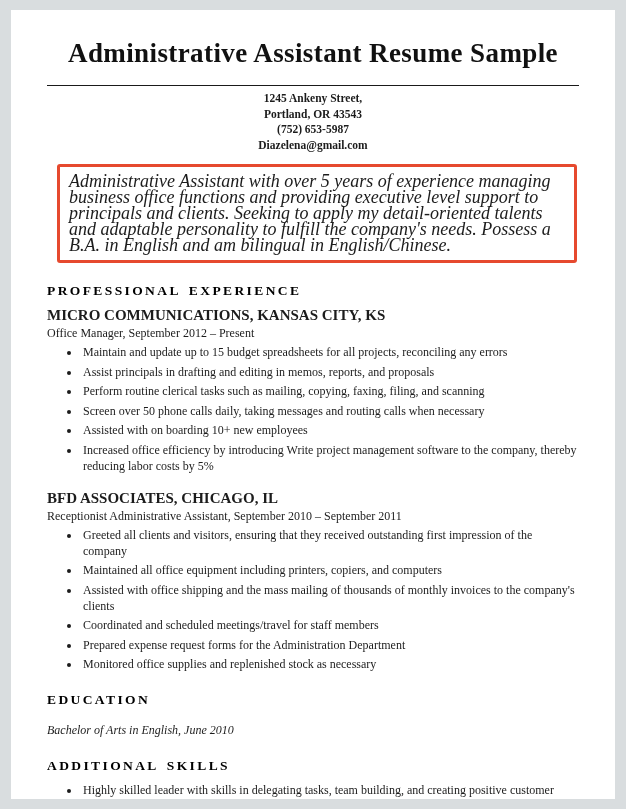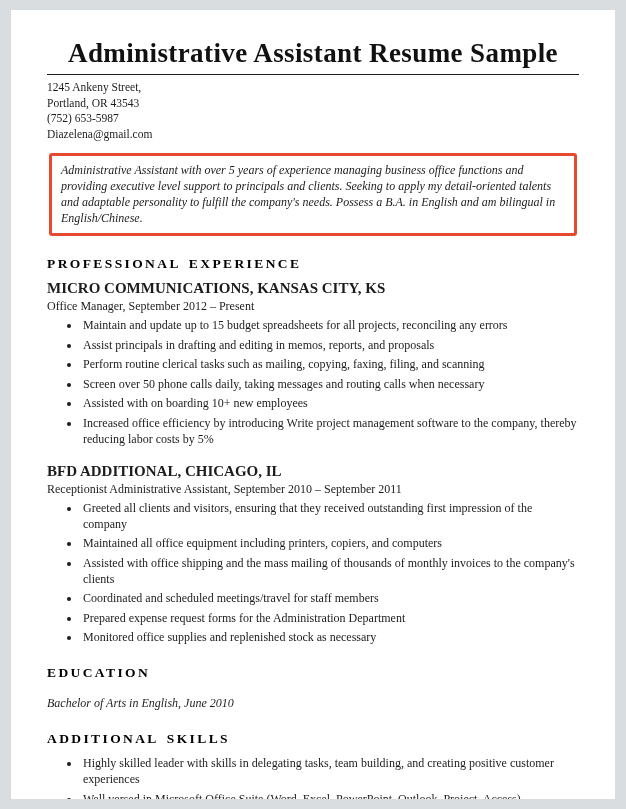"Administrative Assistant Resume Sample" .title { padding-bottom: 5px -> 16px }
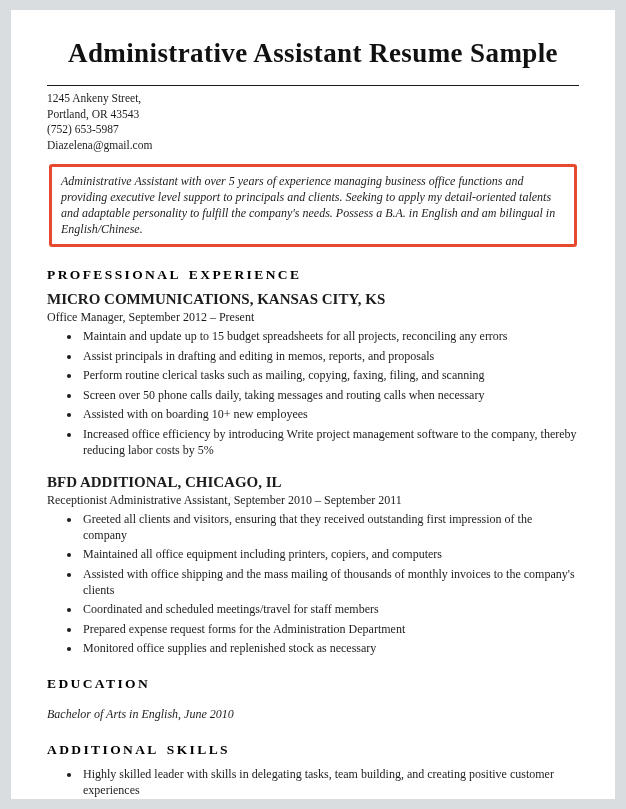"1245 Ankeny Street," .contact { font-weight: none -> bold; text-align: none -> center }
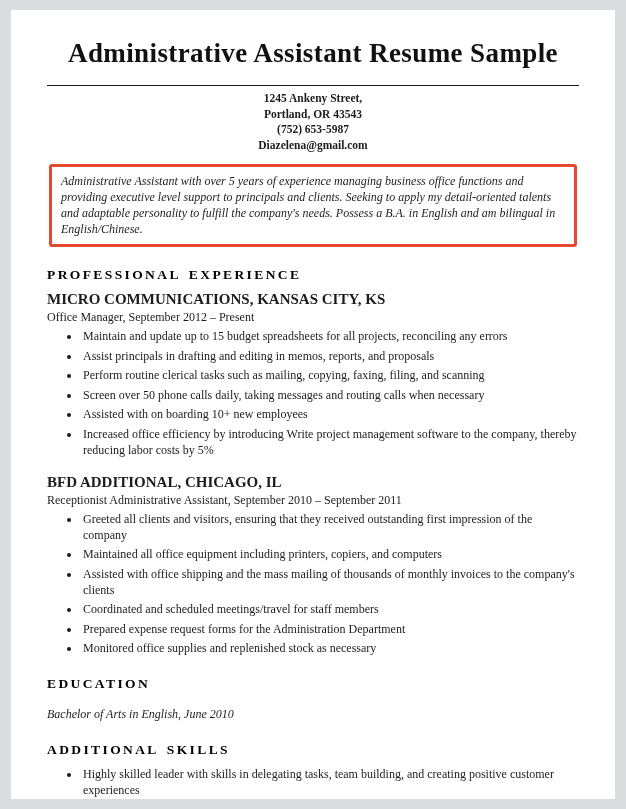"Administrative Assistant with over 5" .summary-box { font-size: 12px -> 18px; margin: 11px 2px 0 2px -> 11px 2px 0 10px }
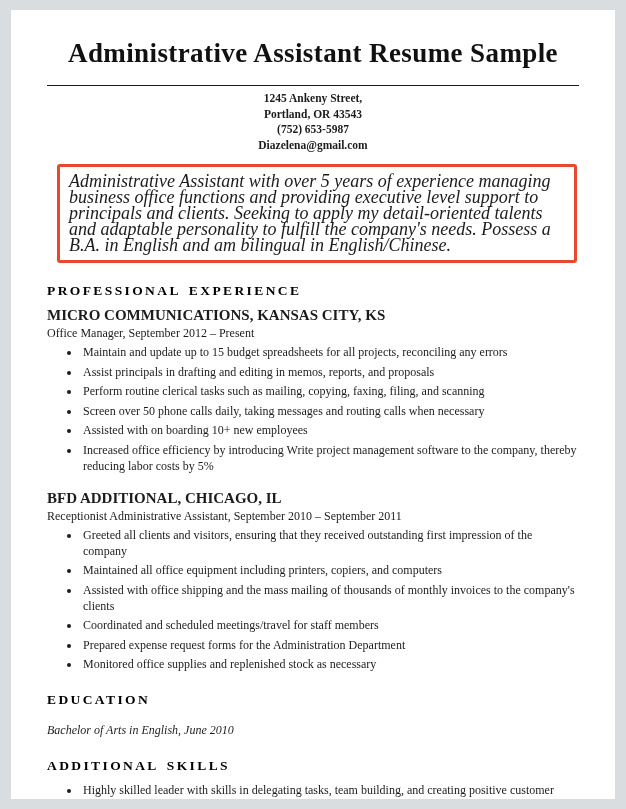"BFD ADDITIONAL, CHICAGO, IL" div.company { text: ADDITIONAL -> ASSOCIATES }
